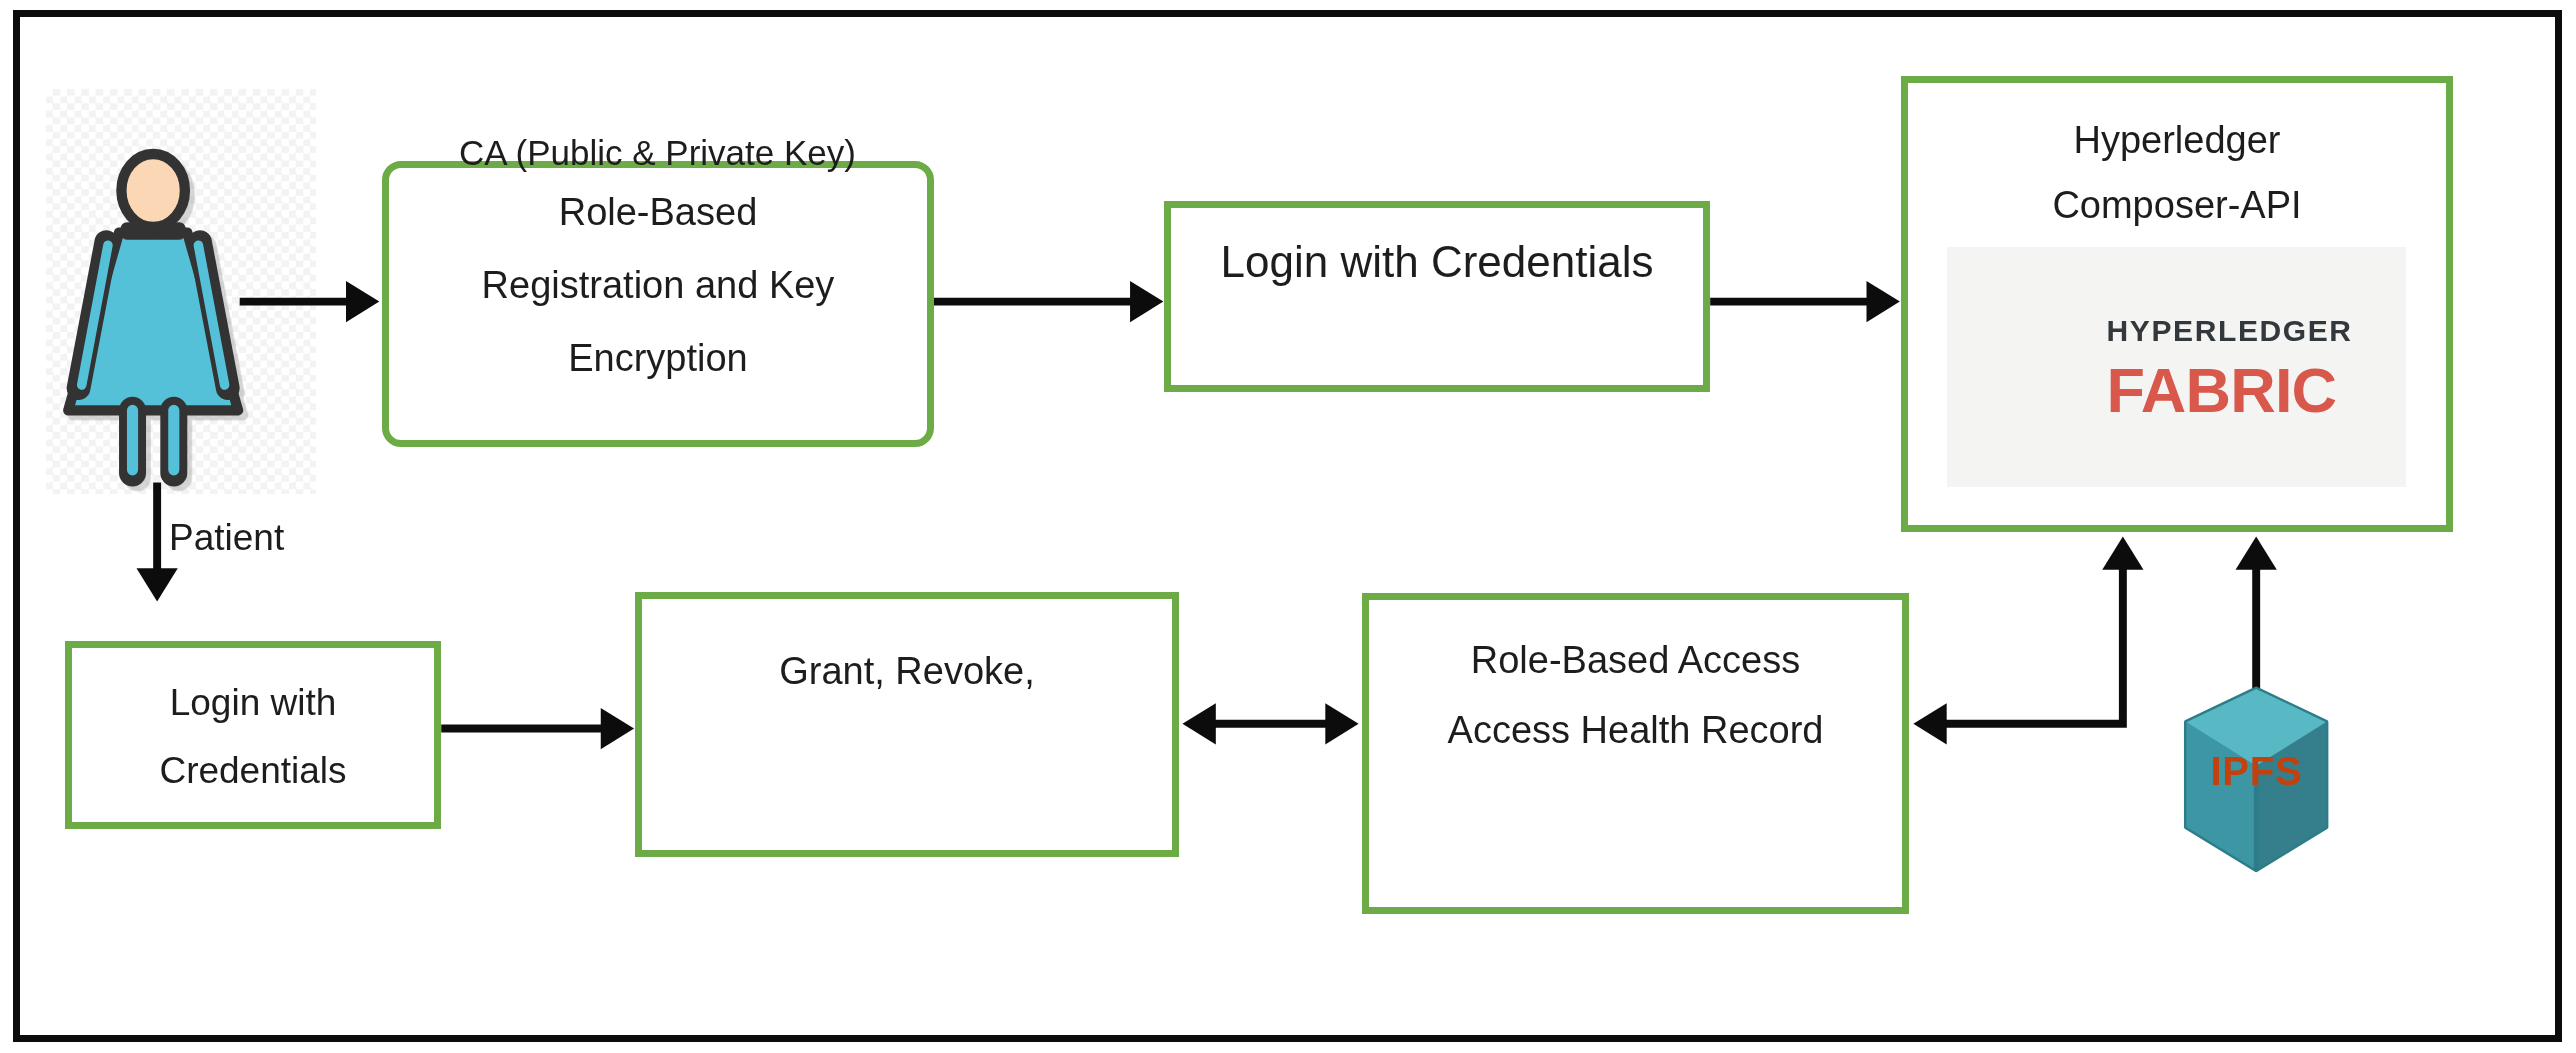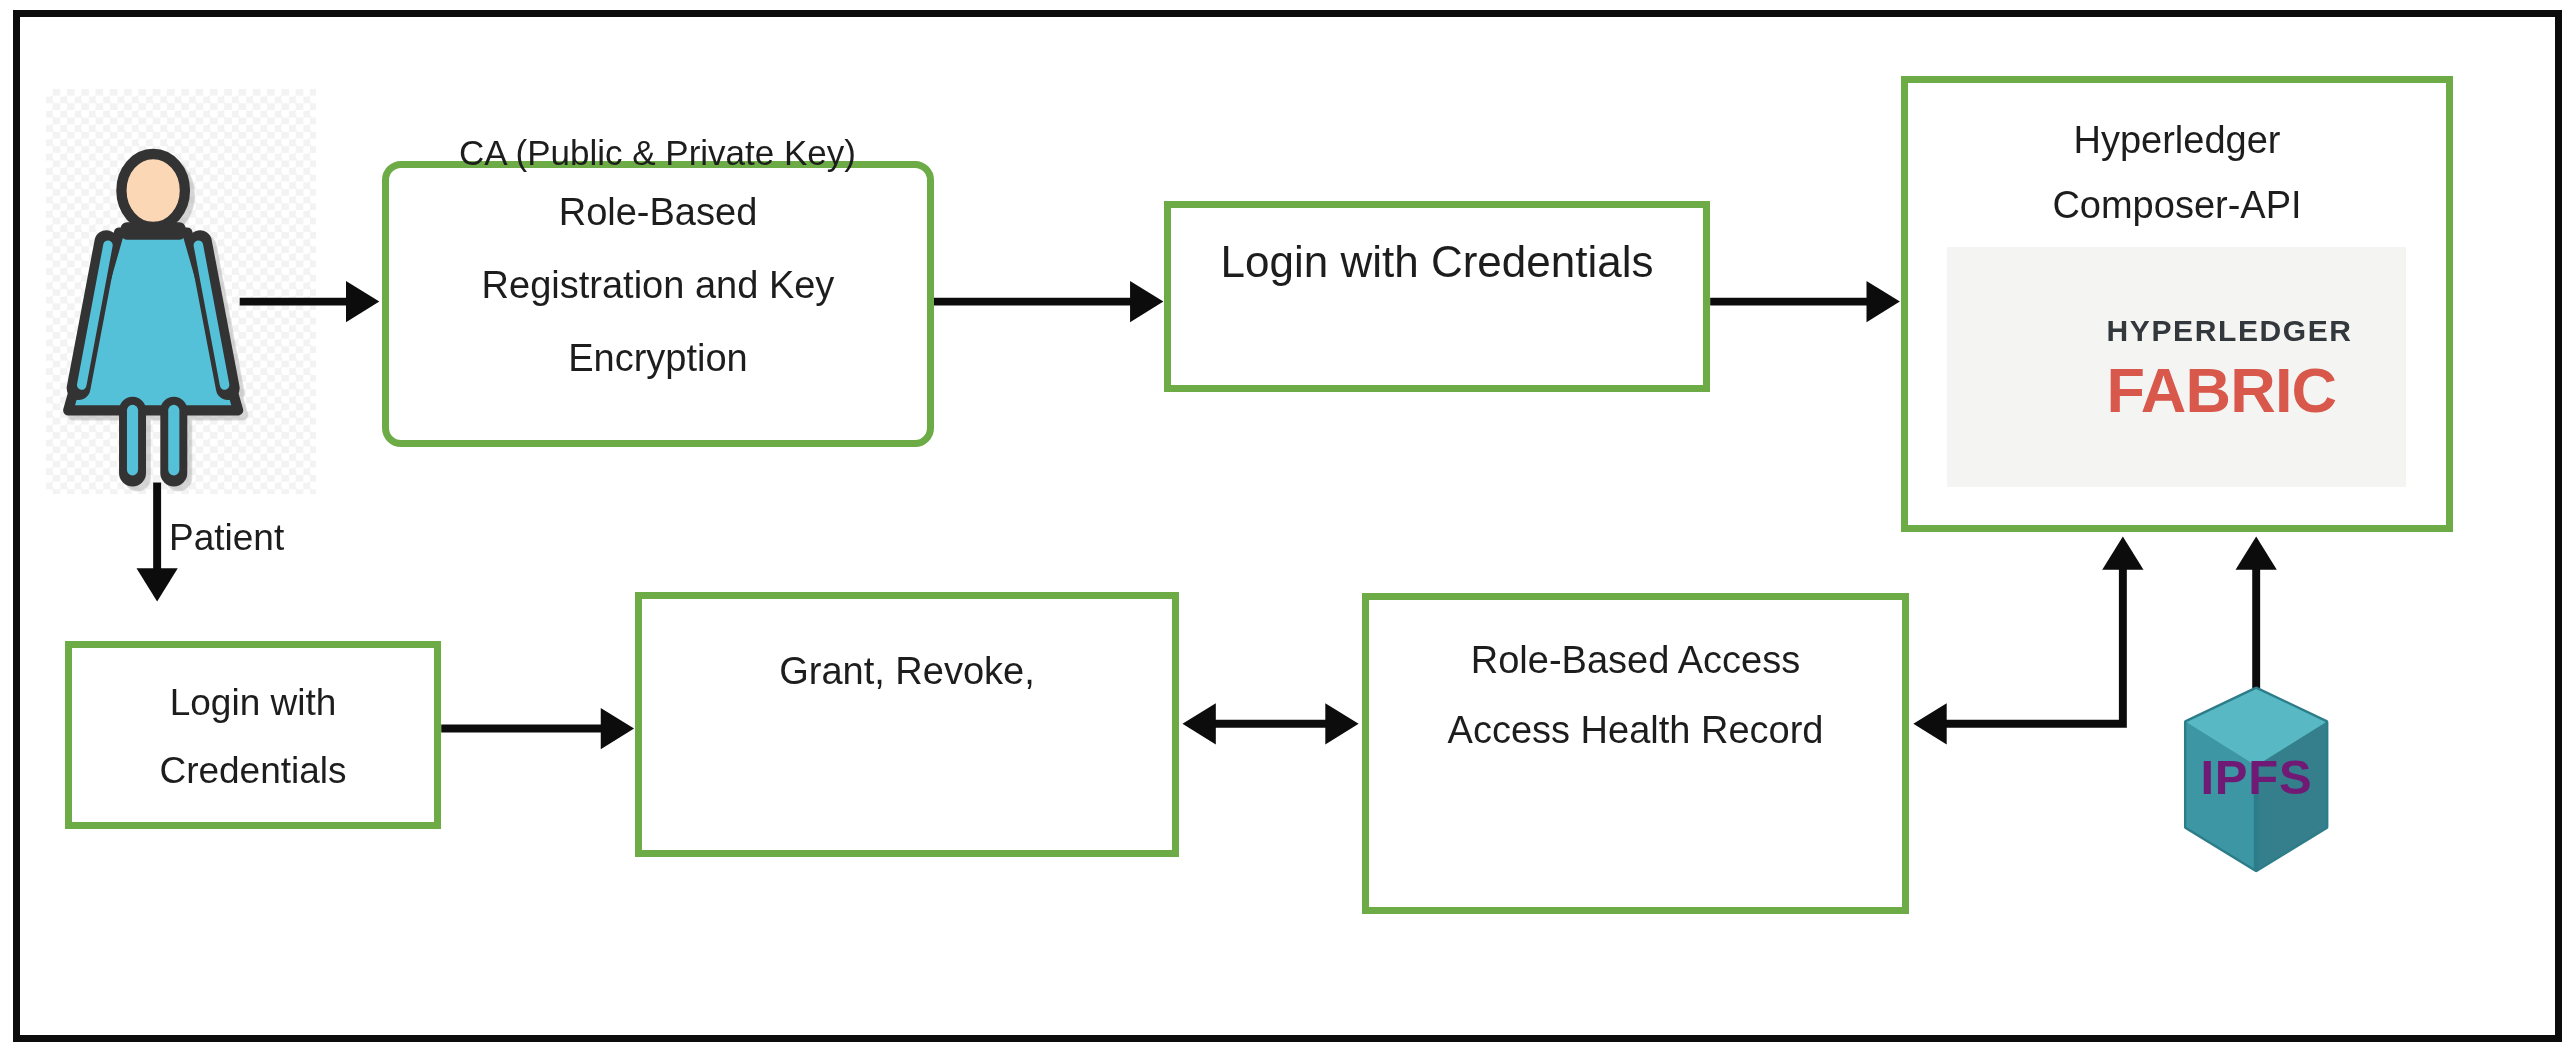"IPFS" .ipfs-label { color: #701a75 -> #c2410c; font-size: 49px -> 40px }
